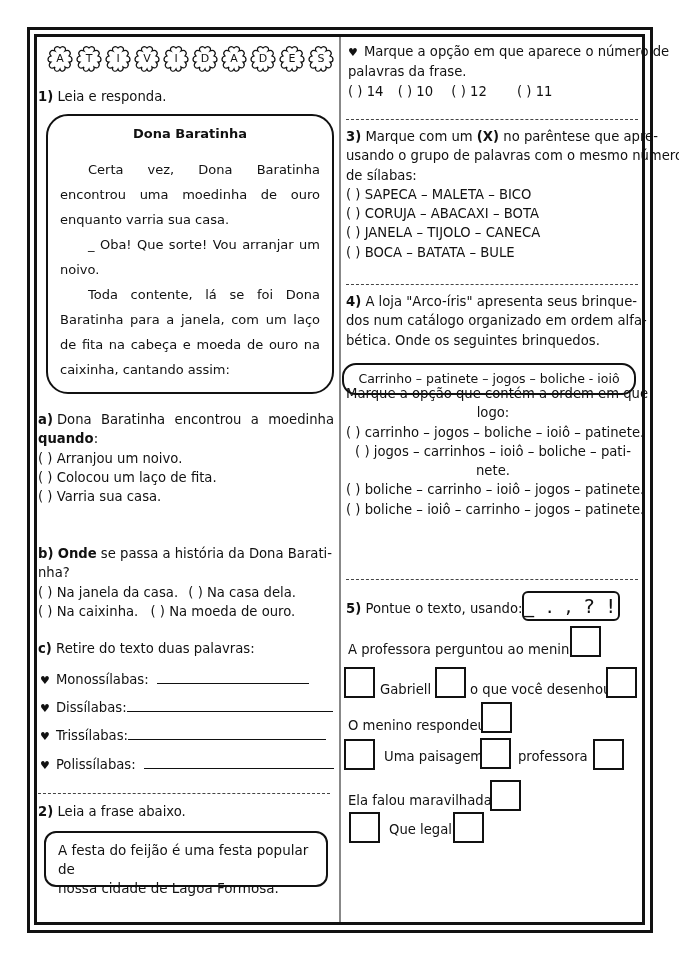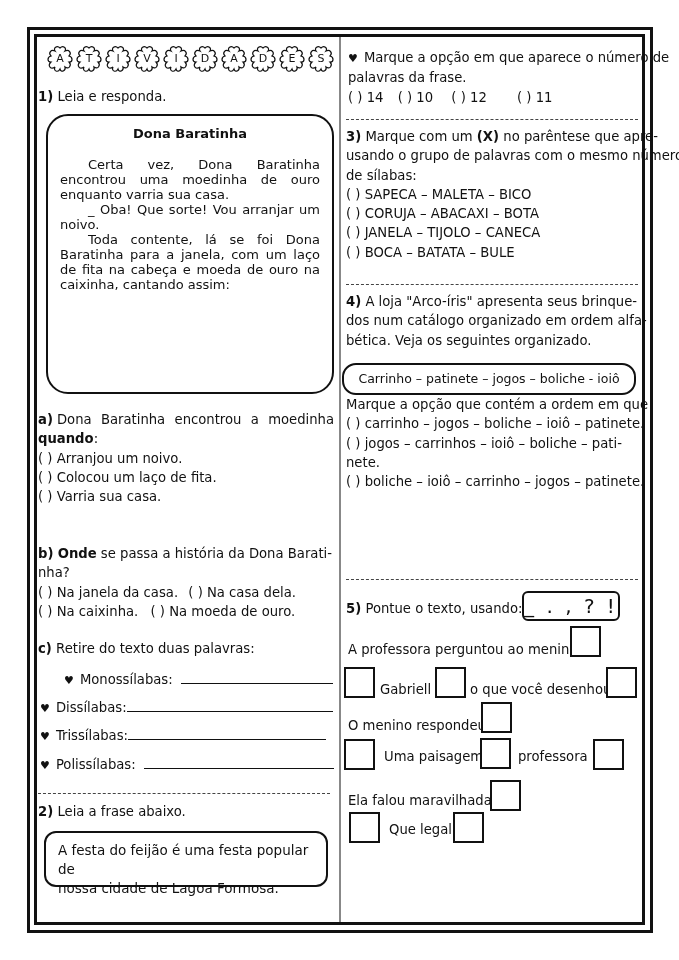"♥ Marque a opção em" div.abs { top: 11px -> 5px }
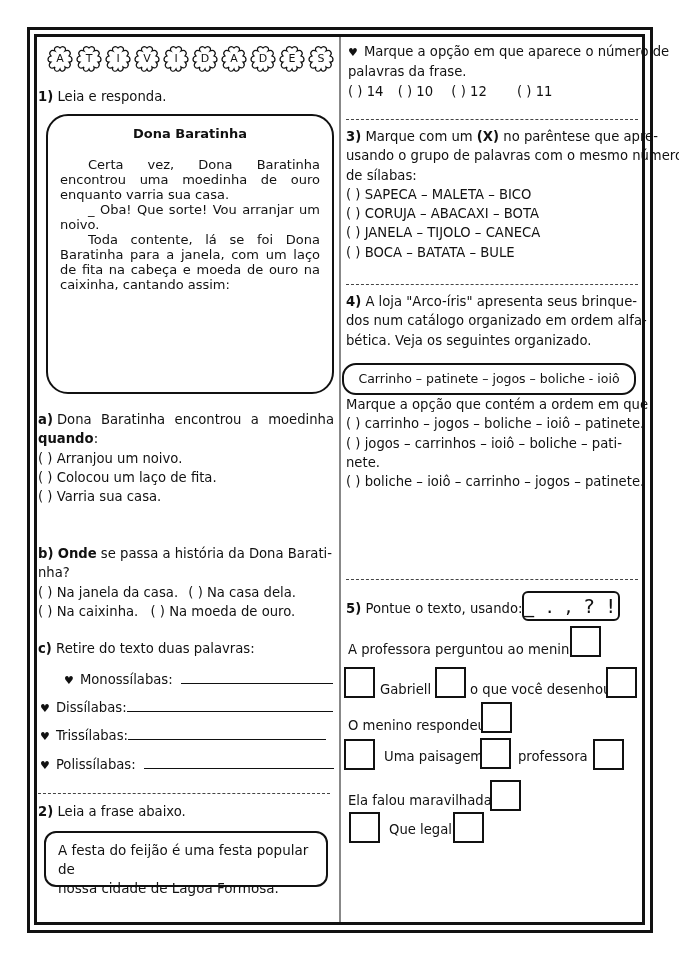"Certa vez, Dona Baratinha encontrou" .story p { line-height: 15px -> 25px }
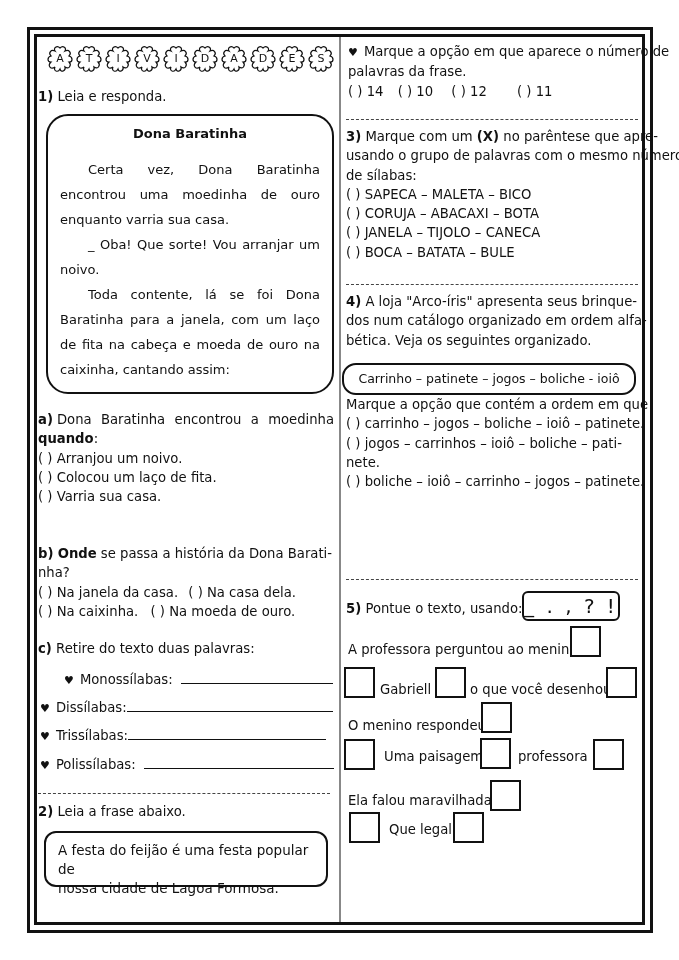"bética. Veja os seguintes organizado." div.line { text: Veja os seguintes organizado -> Onde os seguintes brinquedos }
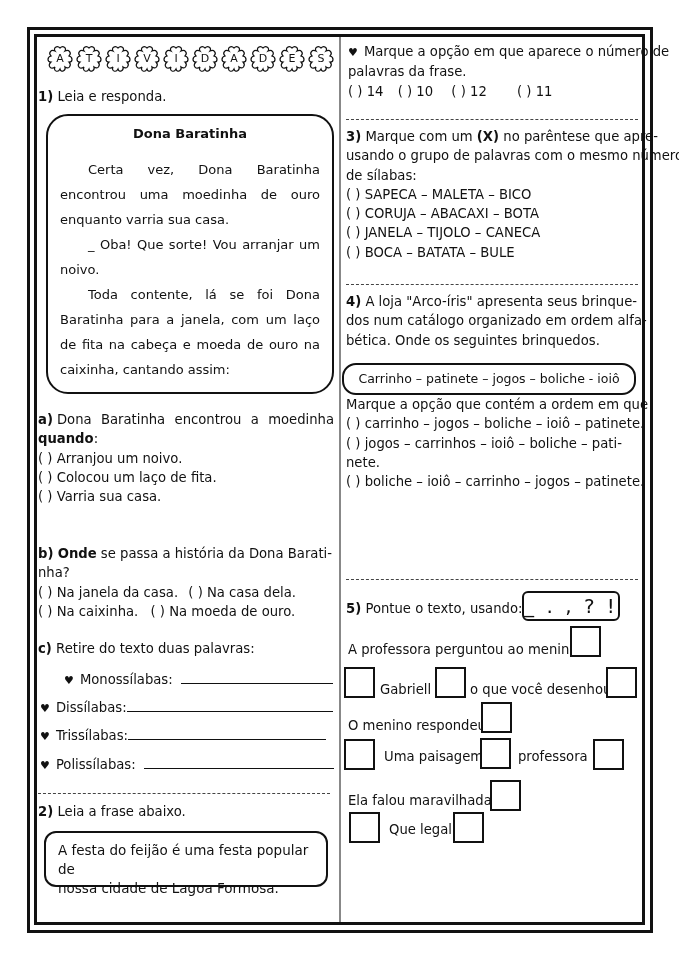"Marque a opção que contém" div.abs { text-align: none -> center; top: 358px -> 347px }
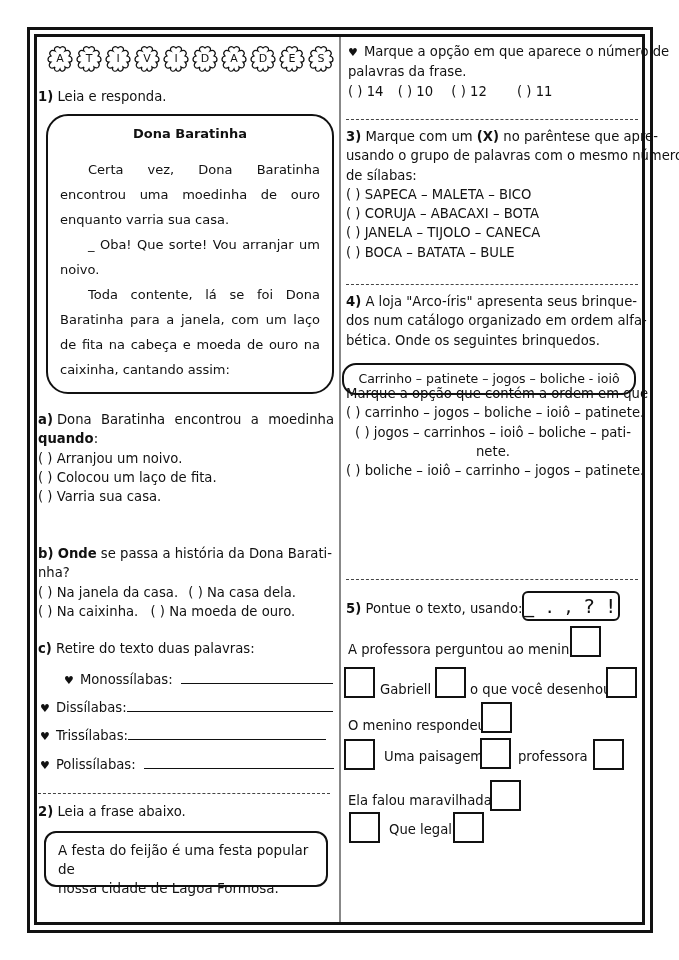"logo:" div.line { html: none -> <div>logo:</div> }
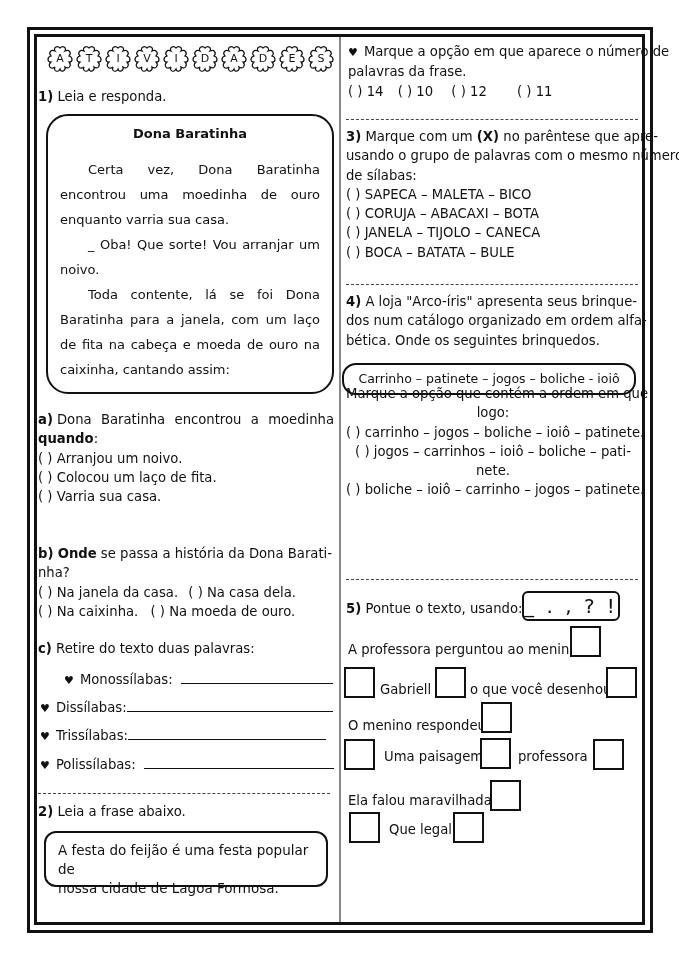"( ) boliche – carrinho" div.line { html: none -> <div>( ) boliche – carrinho – ioiô – jogos – patinete.</div> }
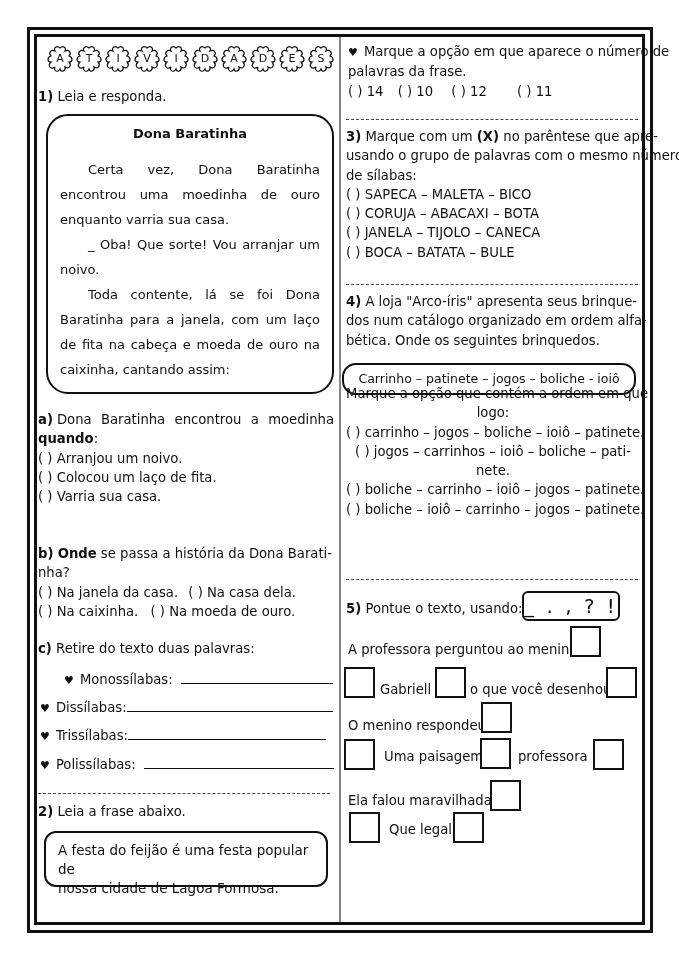"♥ Monossílabas:" div.abs { margin-left: 24px -> none }
